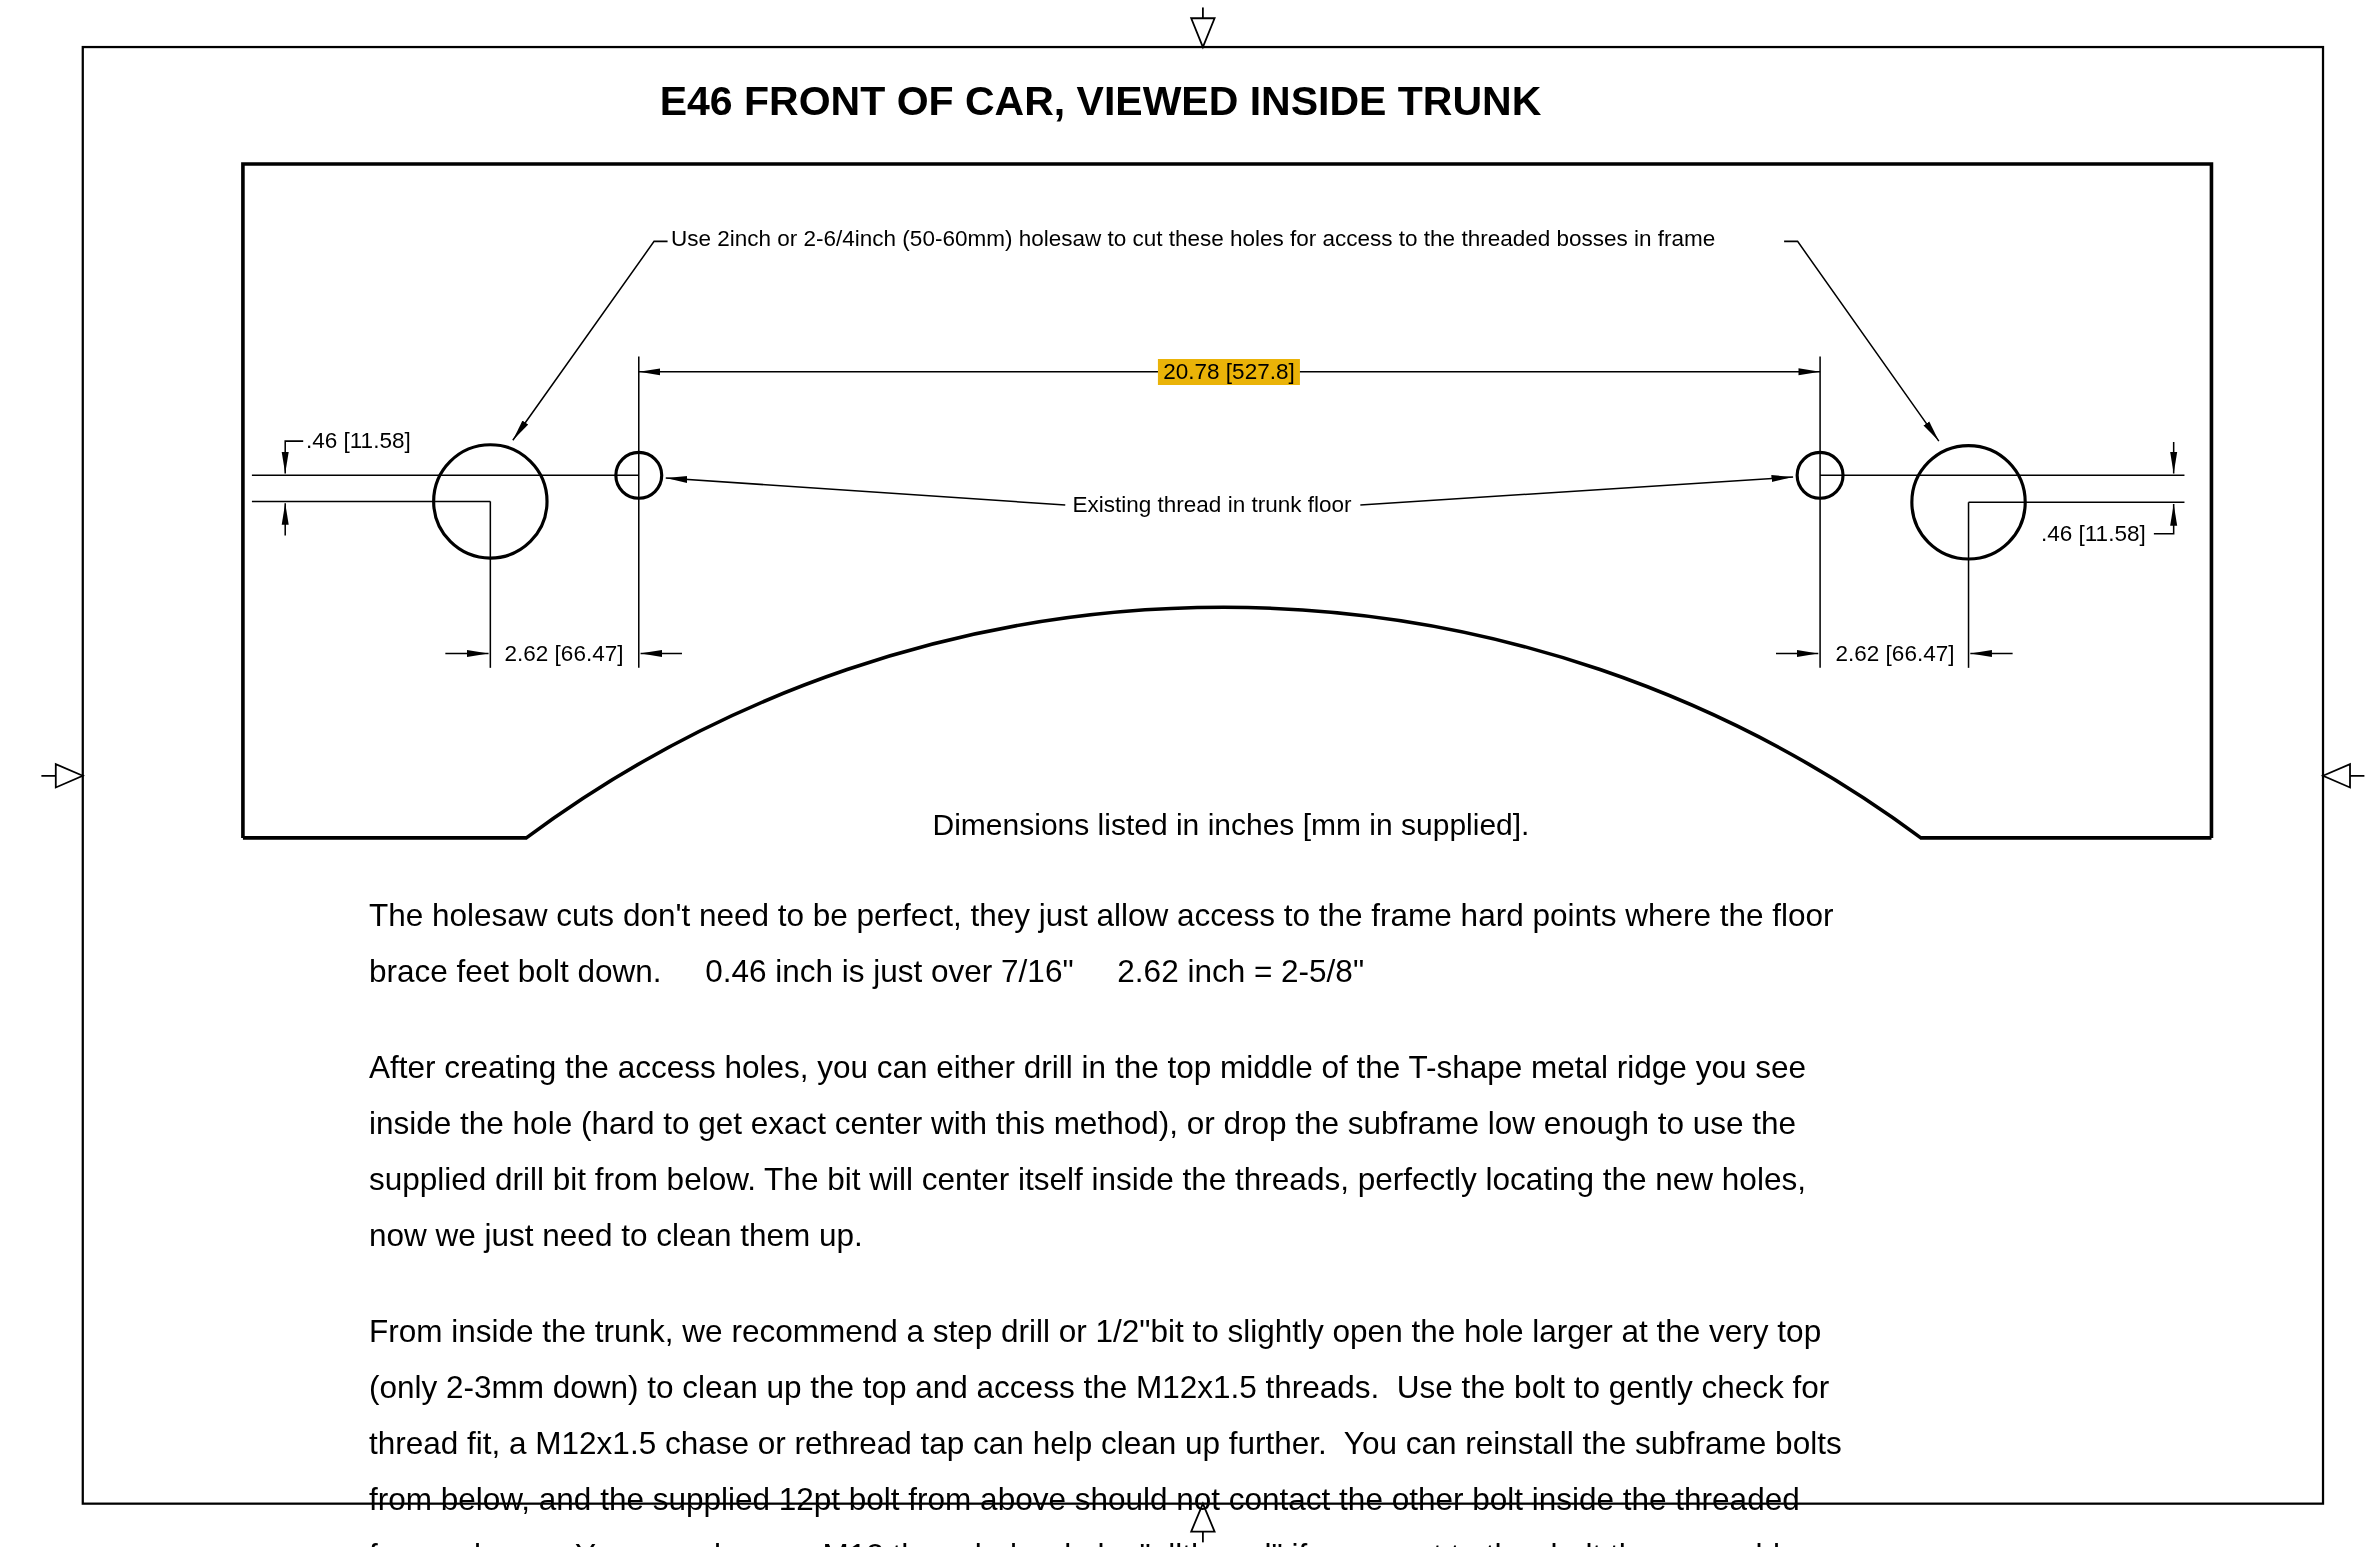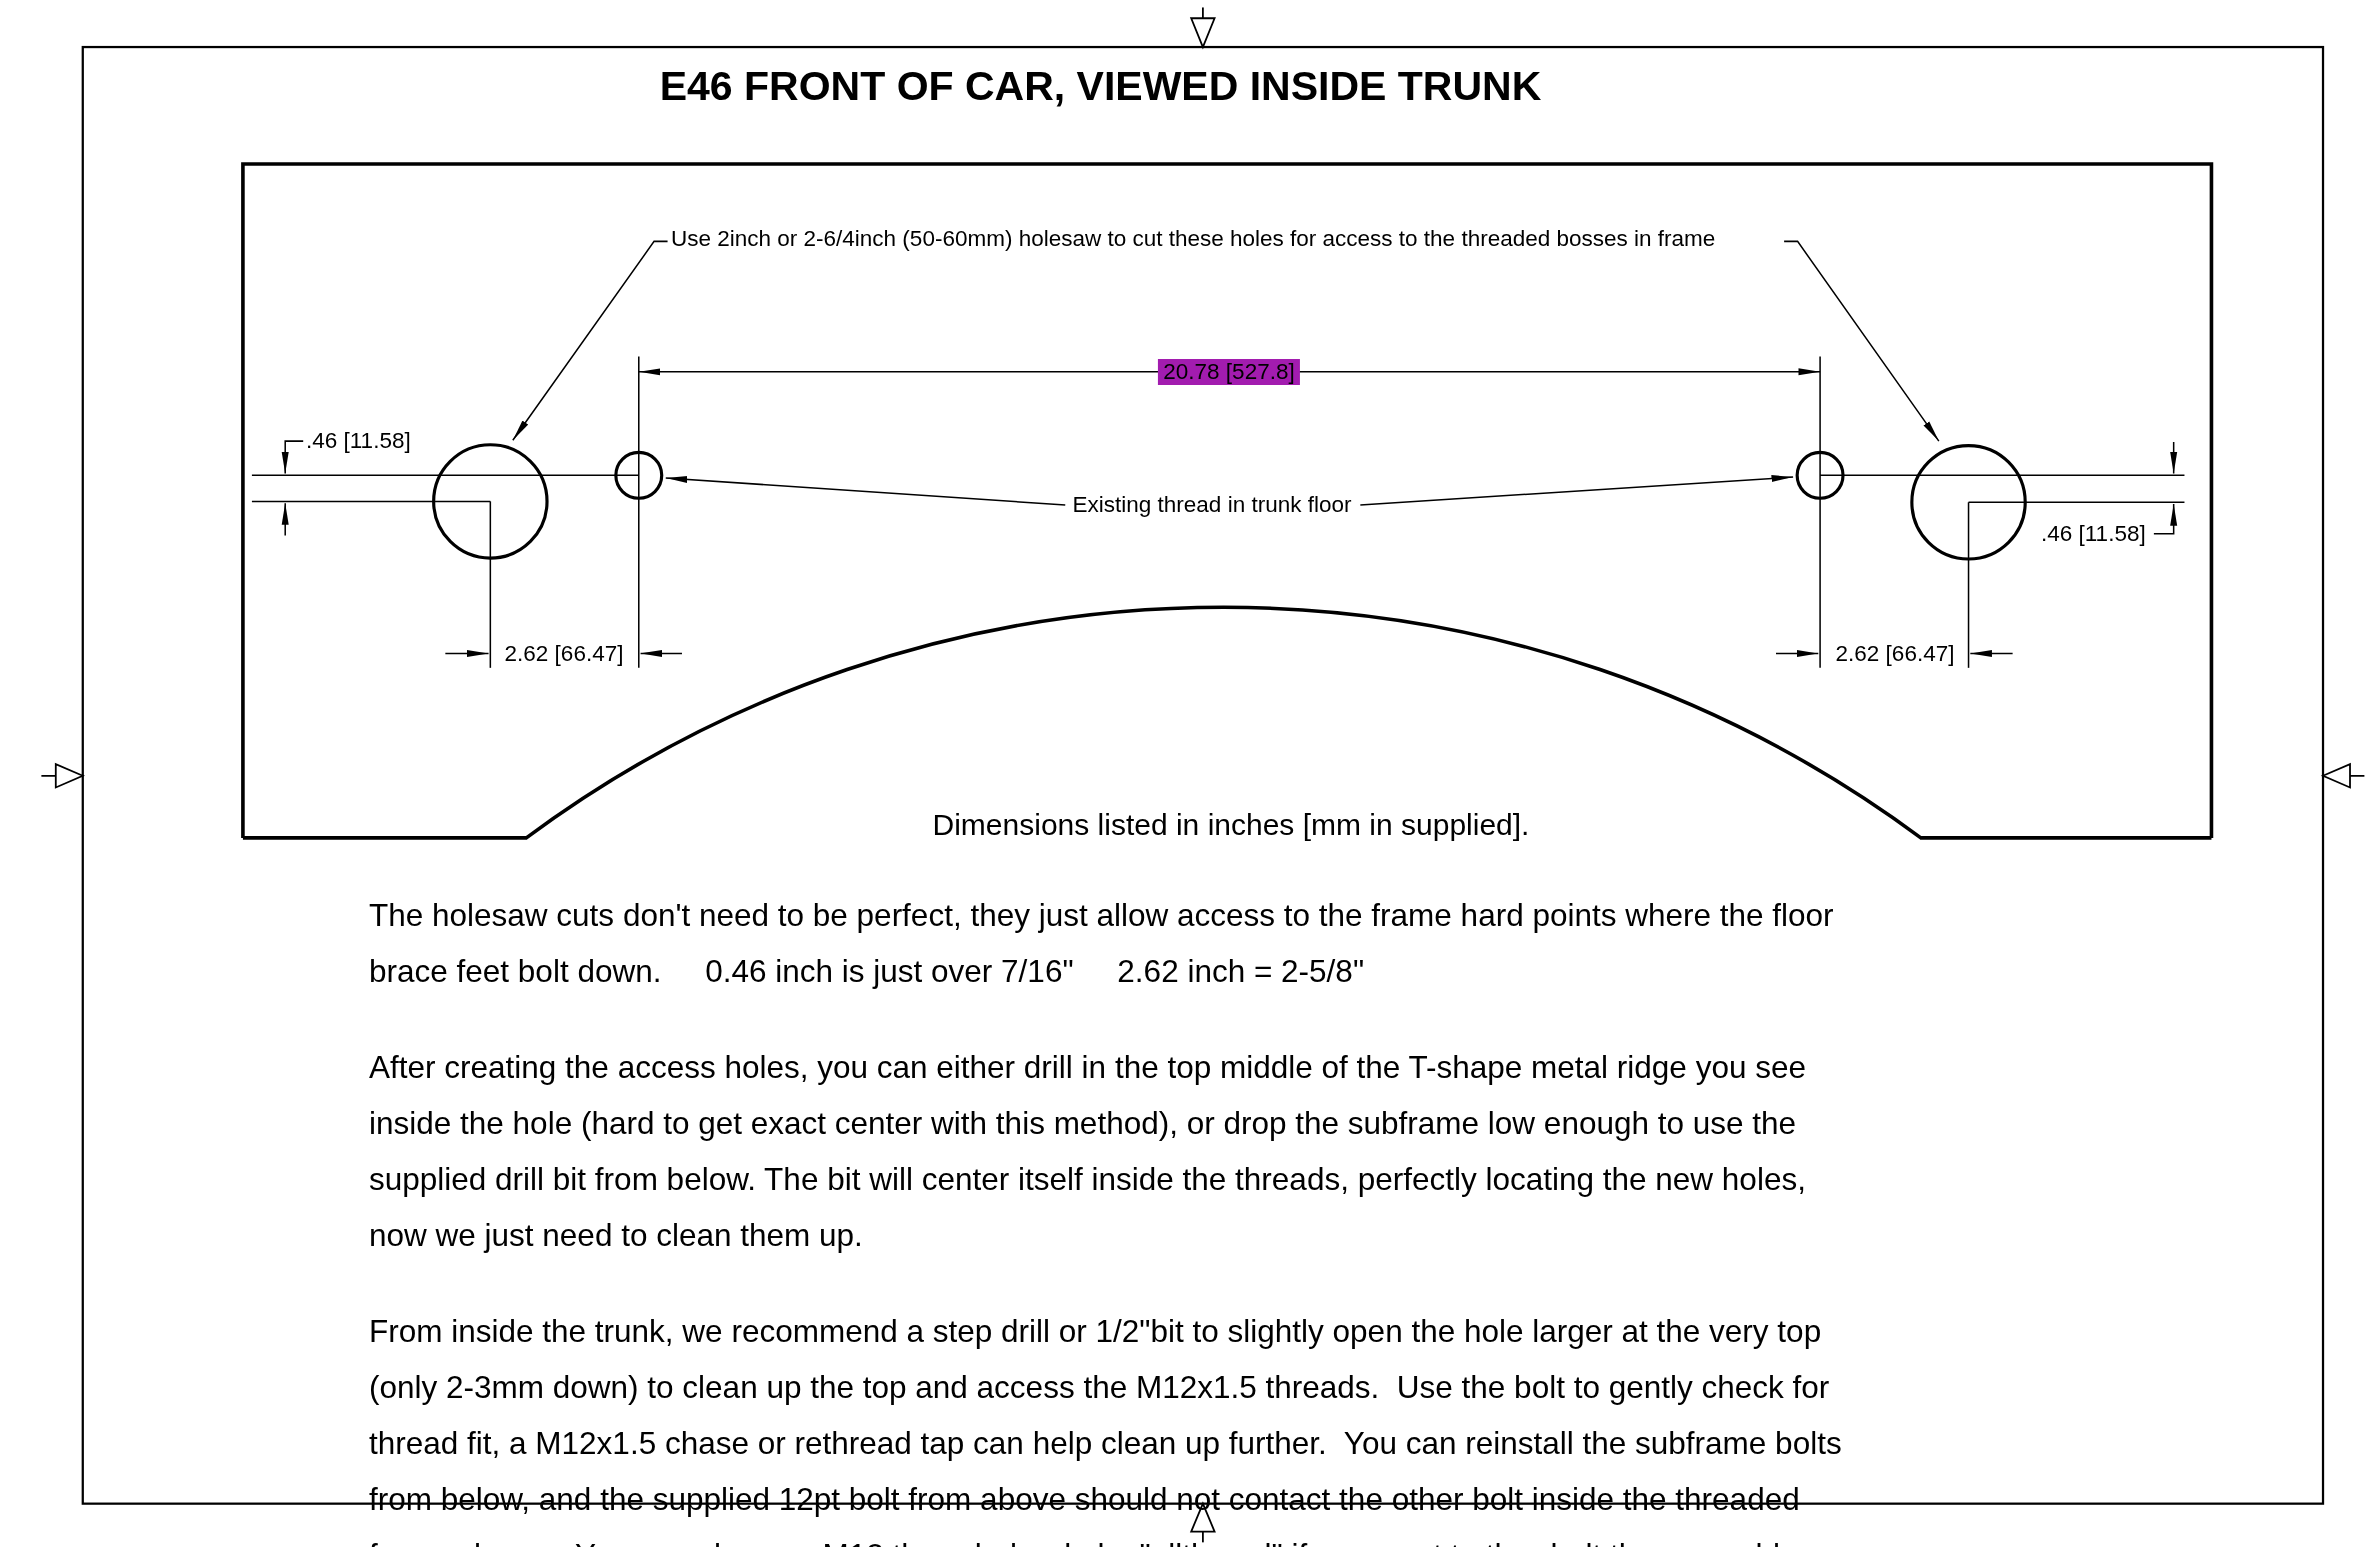"E46 FRONT OF CAR, VIEWED" .title { top: 63px -> 78px }
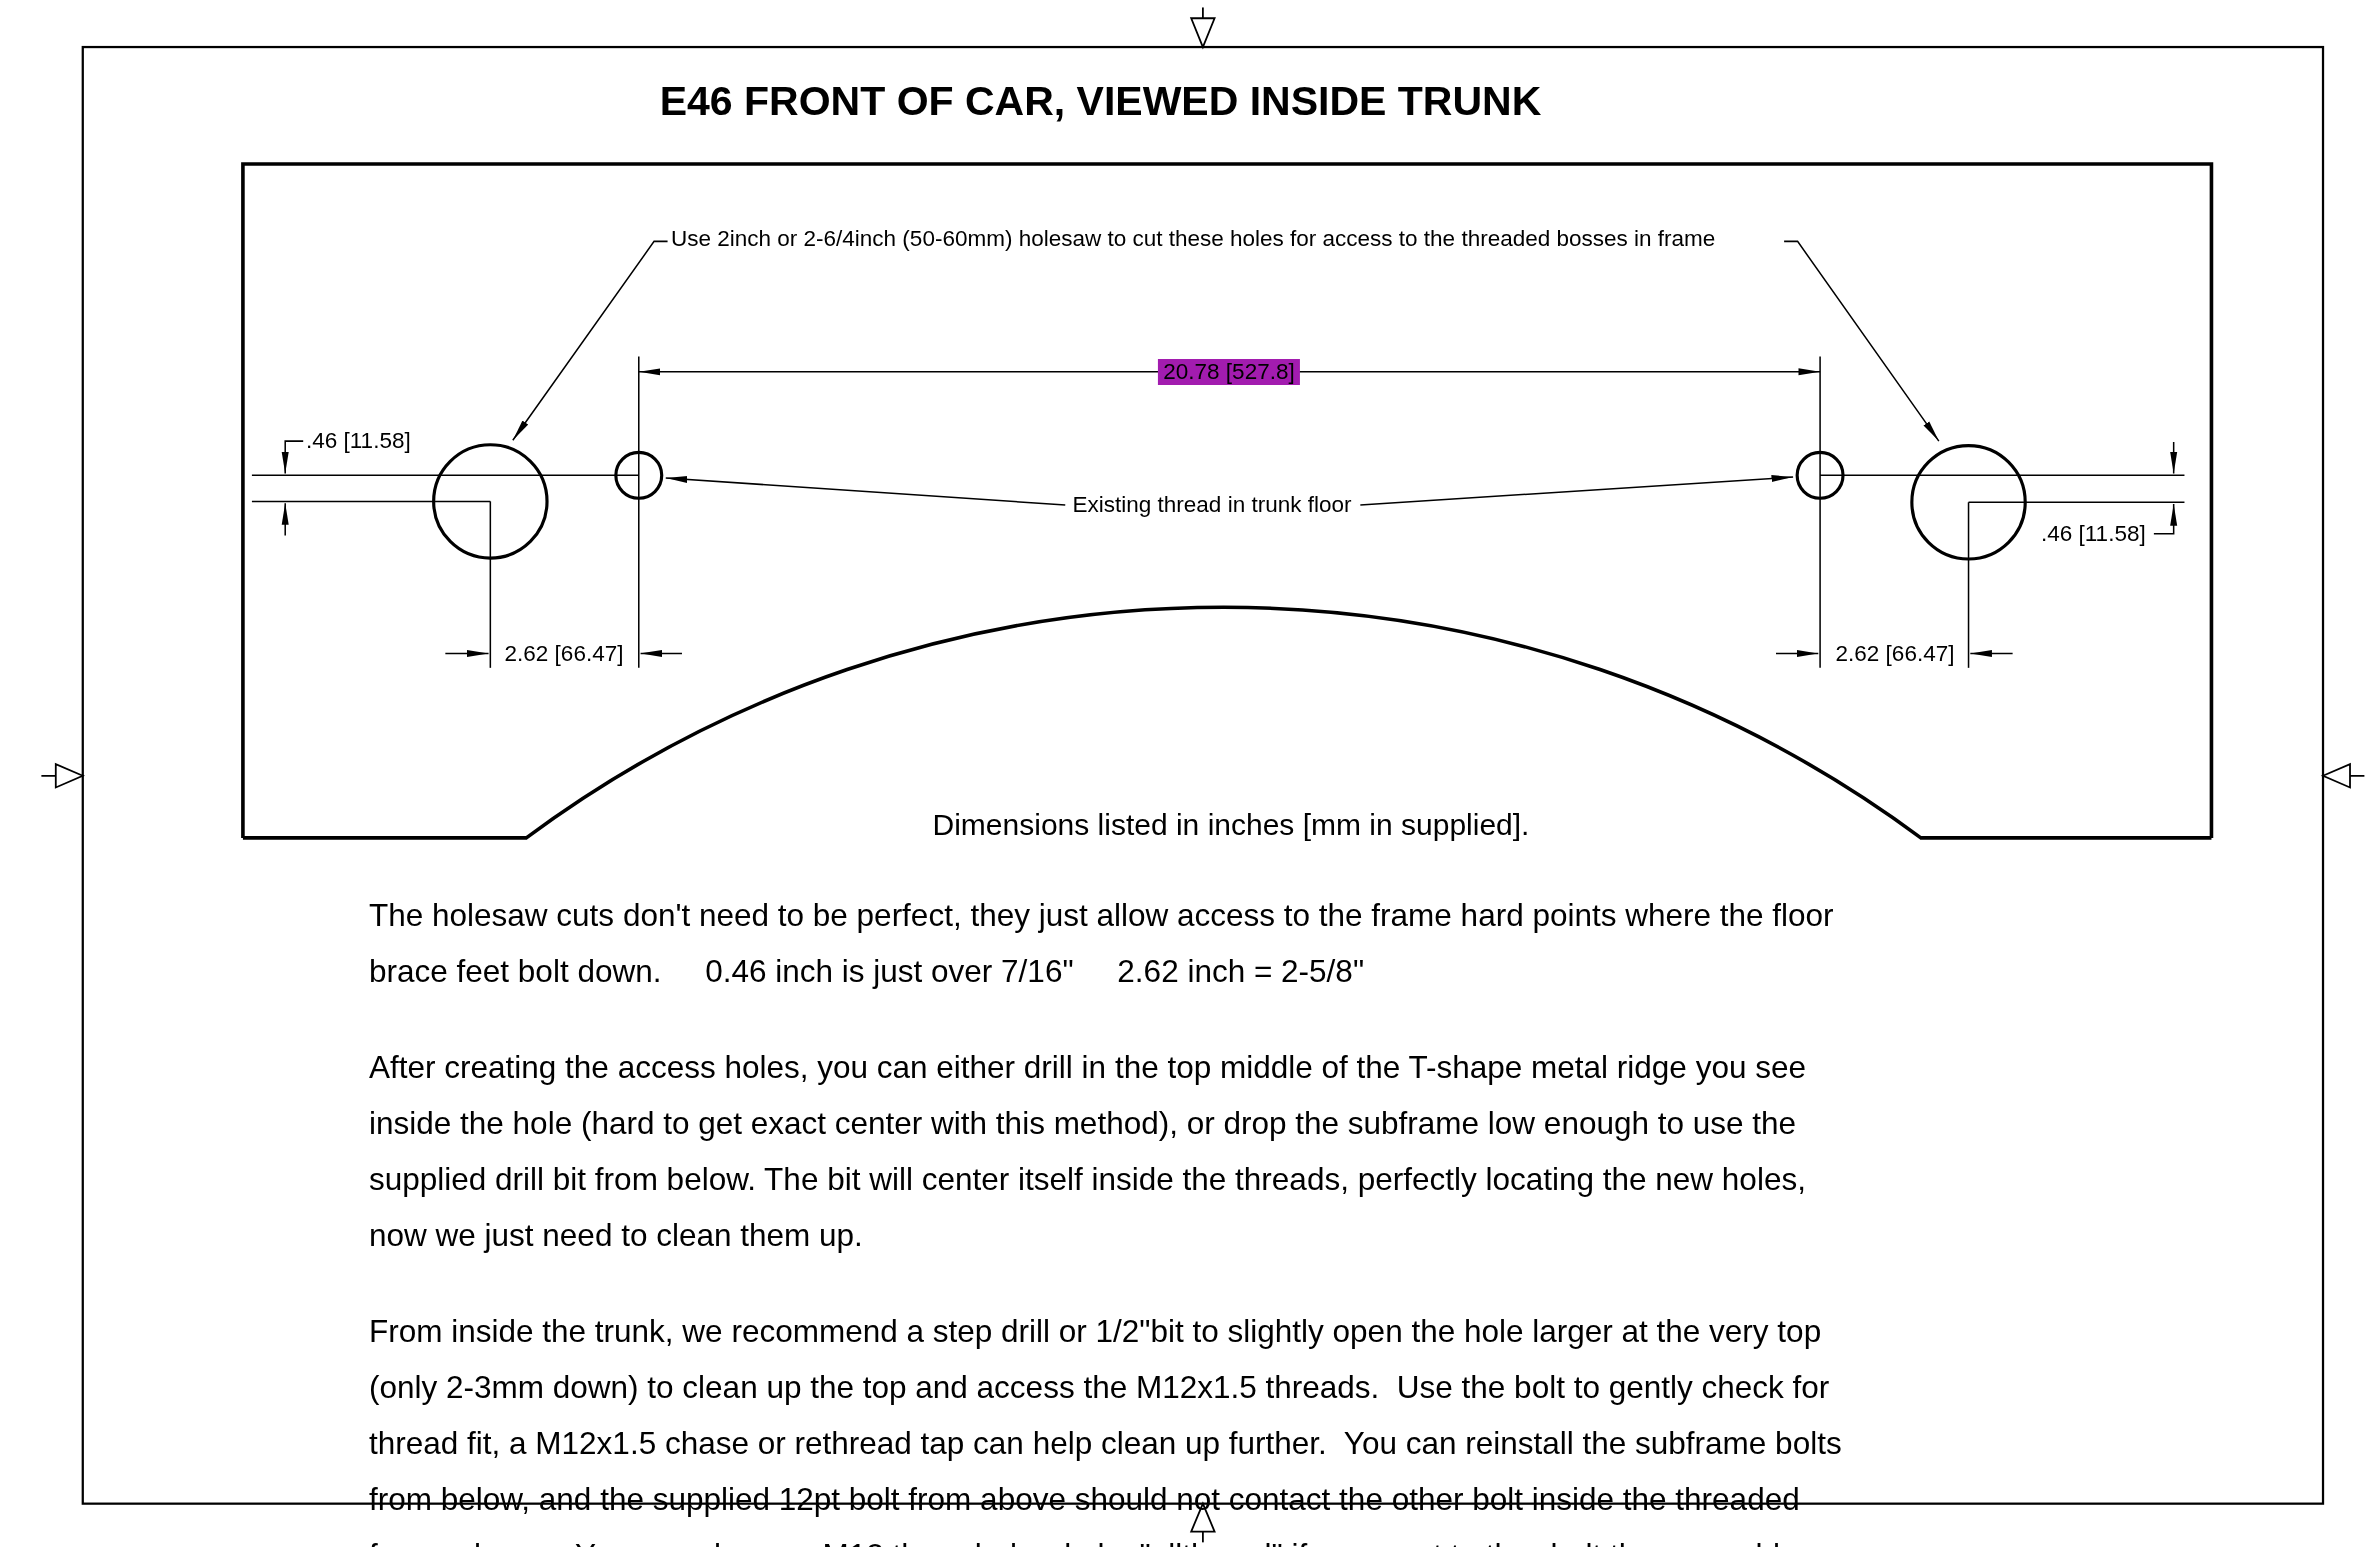"20.78 [527.8]" .dim-bg { background: #a21caf -> #eab308 }
